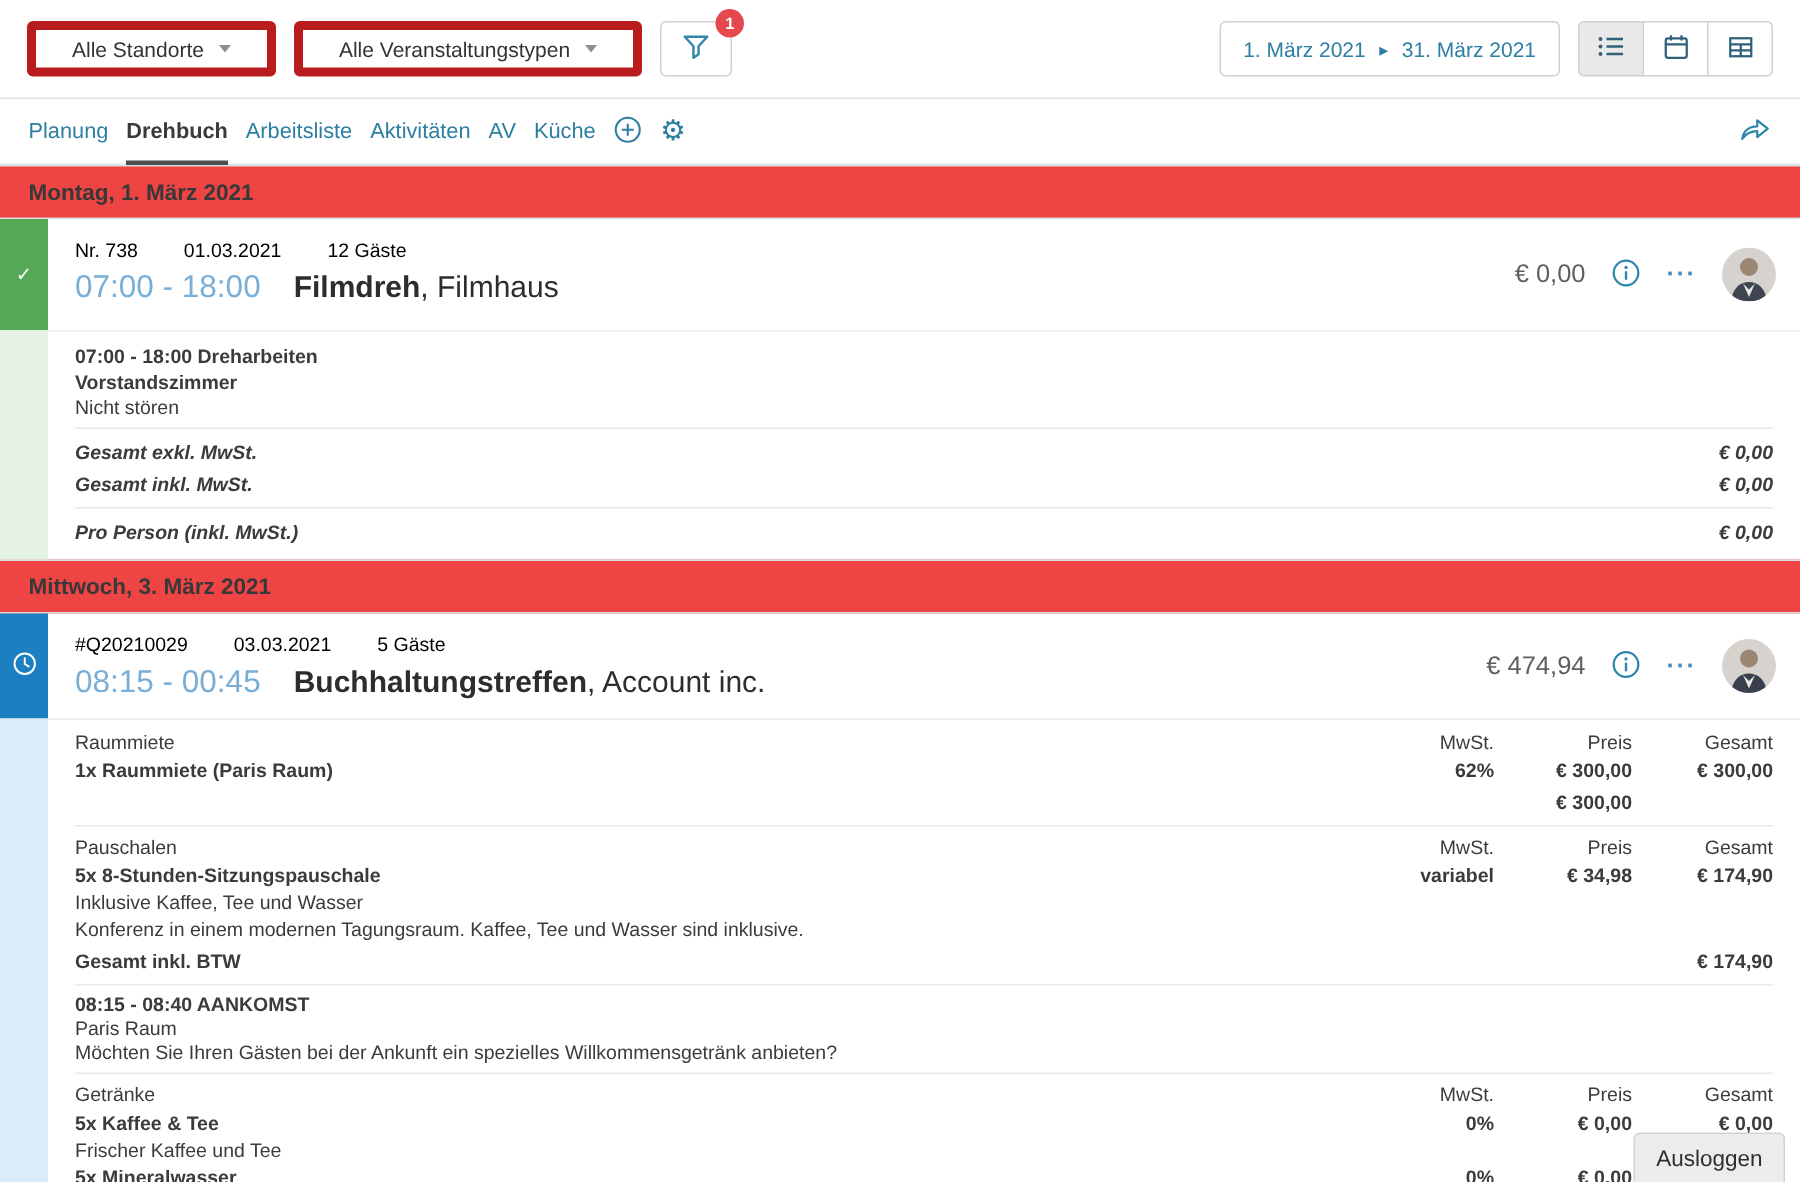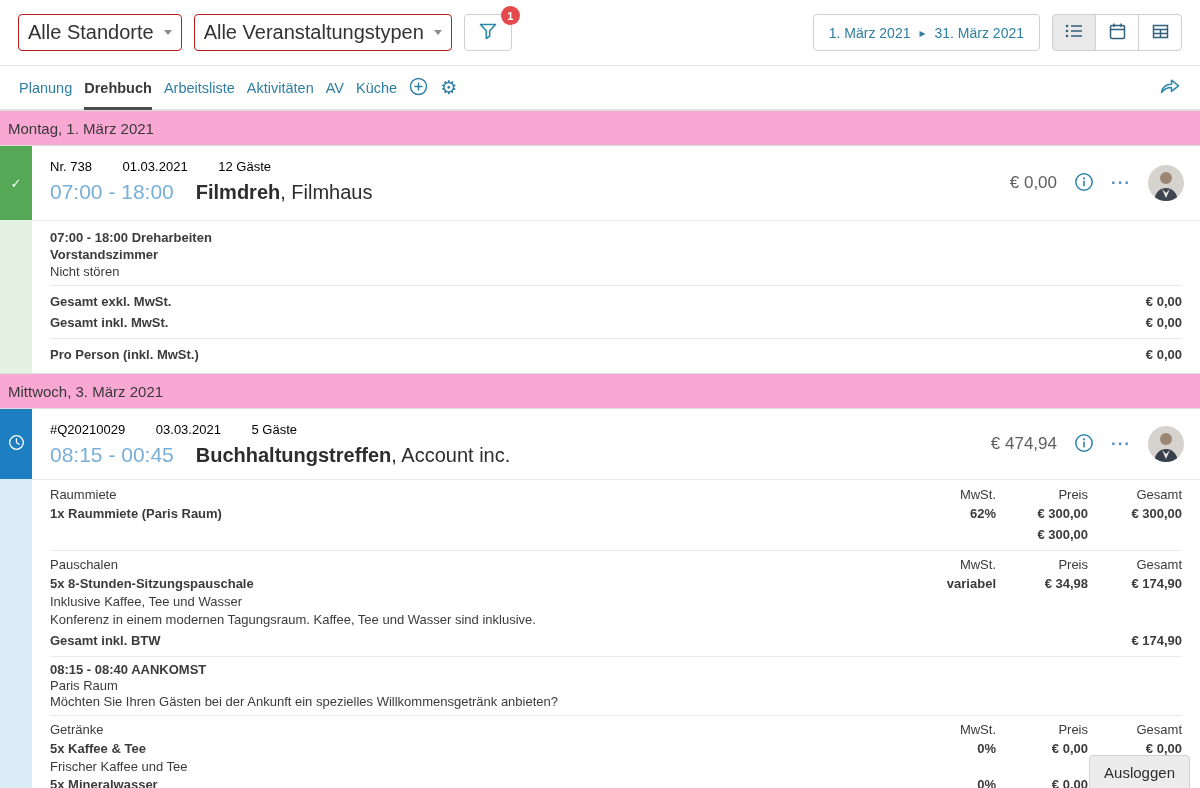"Alle Standorte" .dropdown { border: 1px solid #b91c1c -> 6px solid #b91c1c; font-size: 20px -> 14px; padding: 0 9px -> 0 24px }
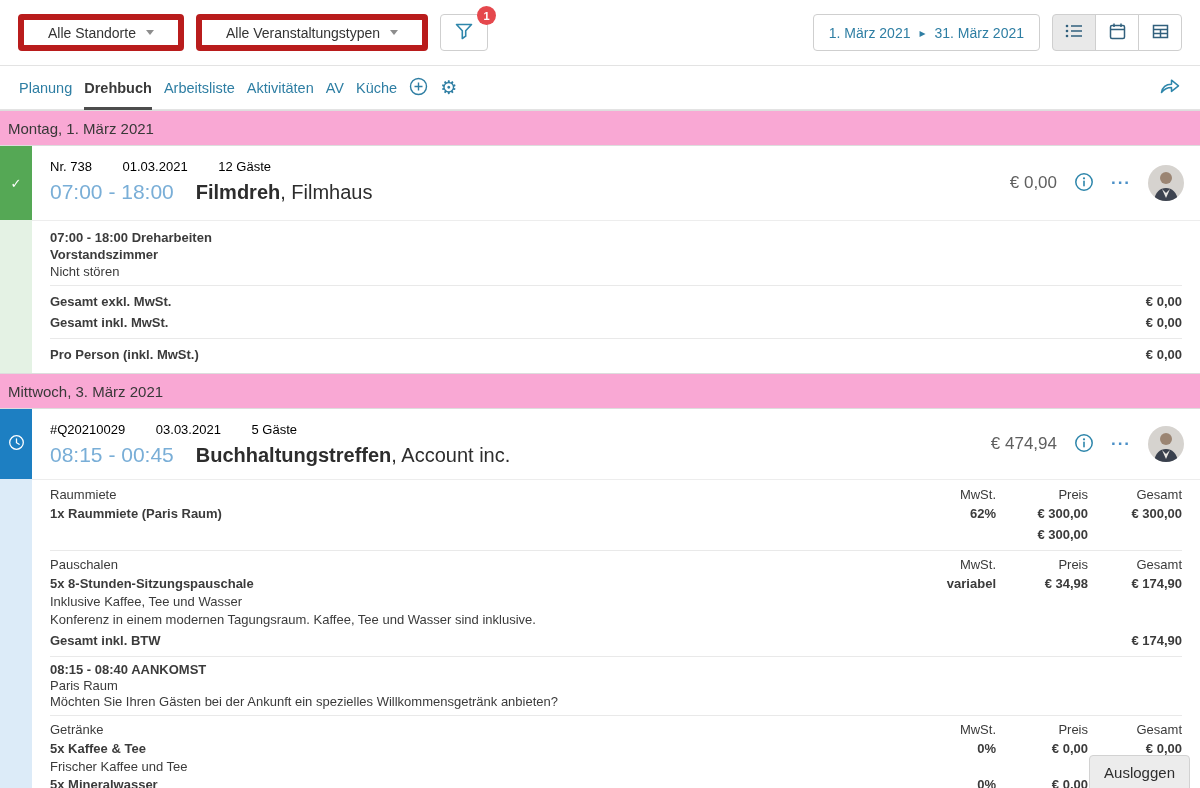"Montag, 1. März 2021" .section-header { background: #f9a8d4 -> #ef4444; font-weight: 400 -> 700; padding: 0 8px -> 0 19px }
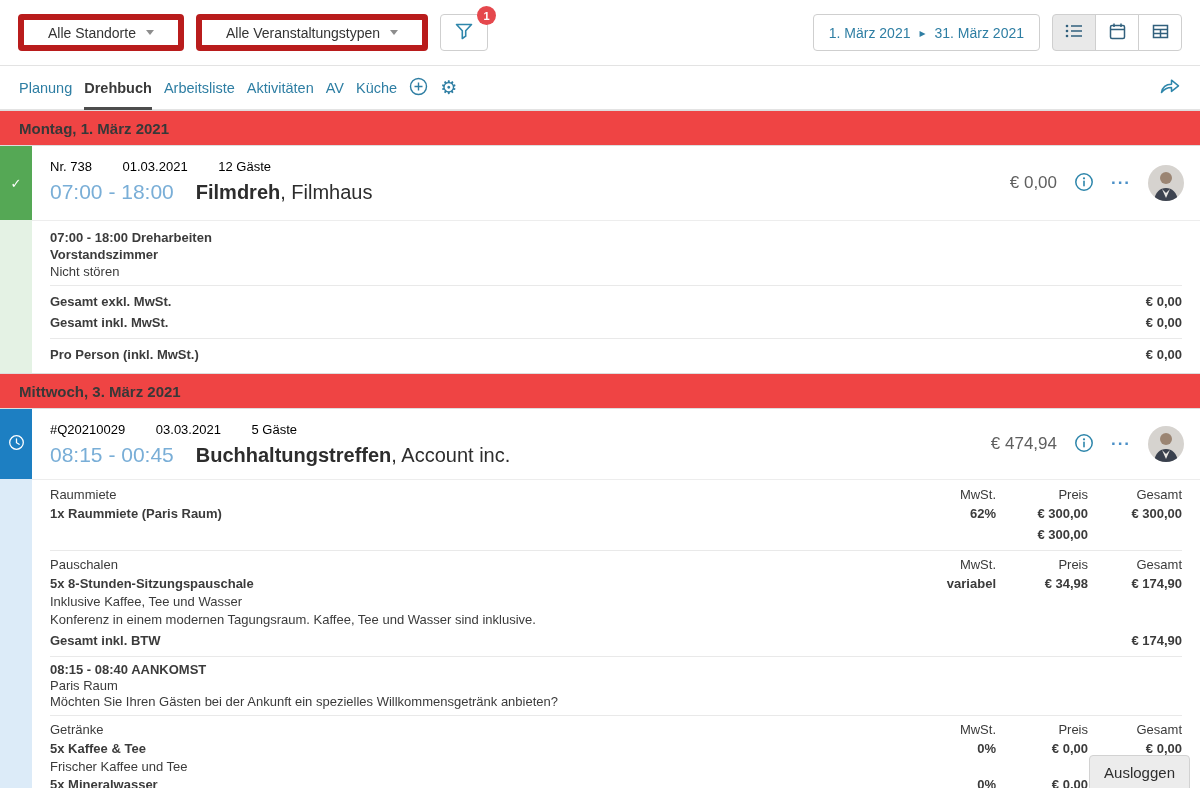"Gesamt exkl. MwSt." .total-row { font-style: none -> italic }
